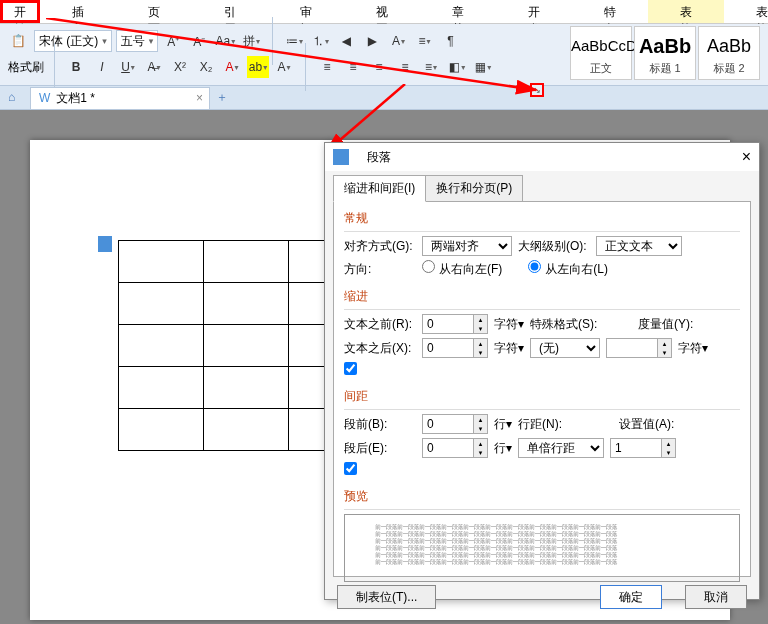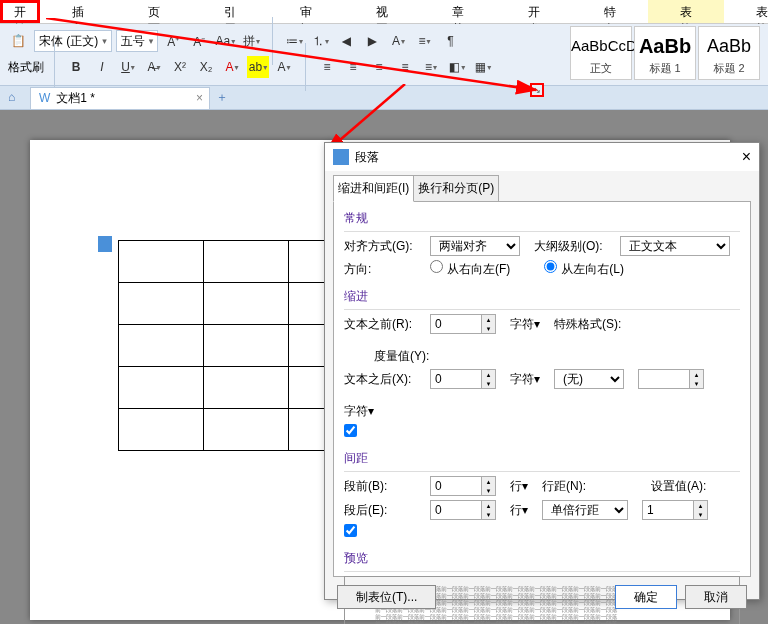"段落" .dlg-title { gap: 6px -> 18px }
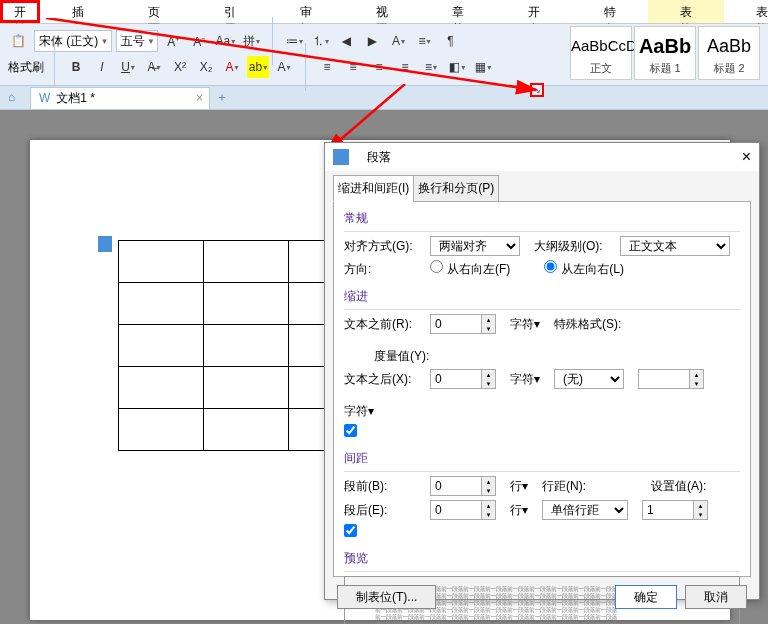"缩进和间距(I)" .dlg-tab { padding: 4px 4px -> 4px 10px }
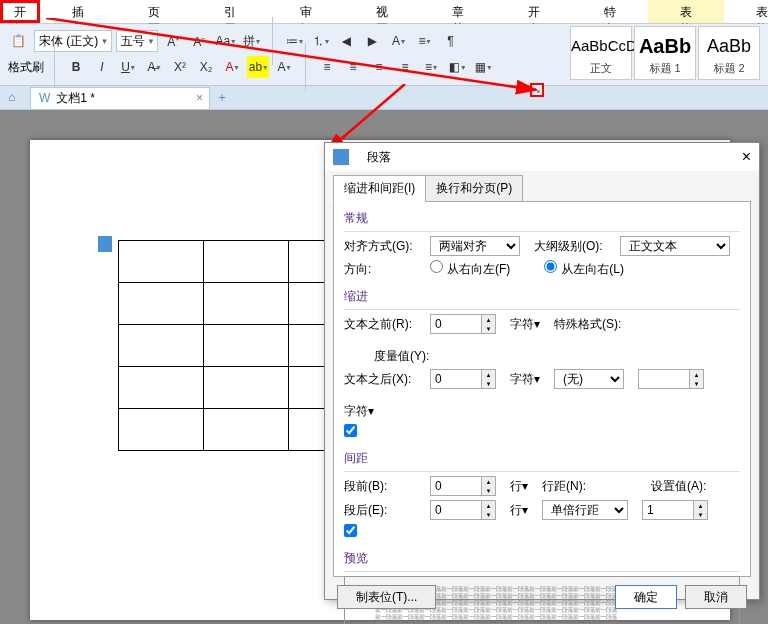"常规" legend { color: #4c1d95 -> #c2410c }
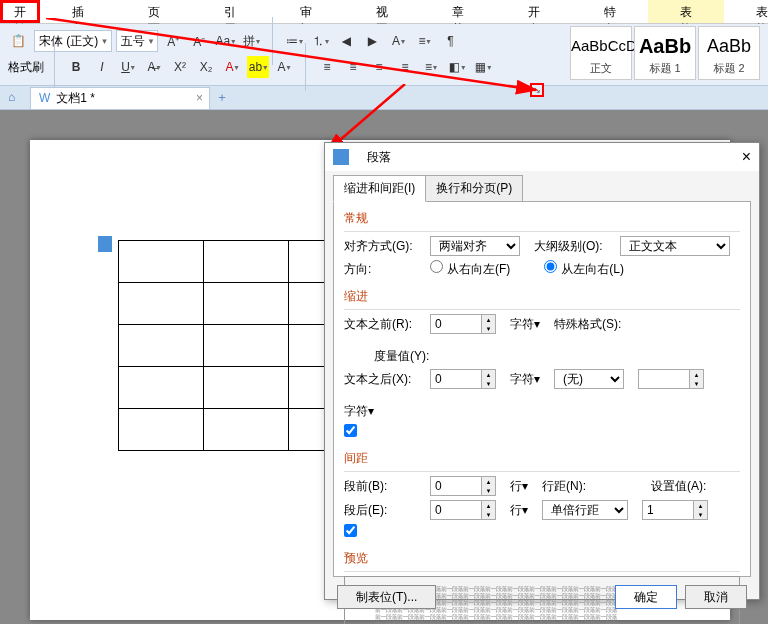"对齐方式(G):" .frow { gap: 14px -> 6px }
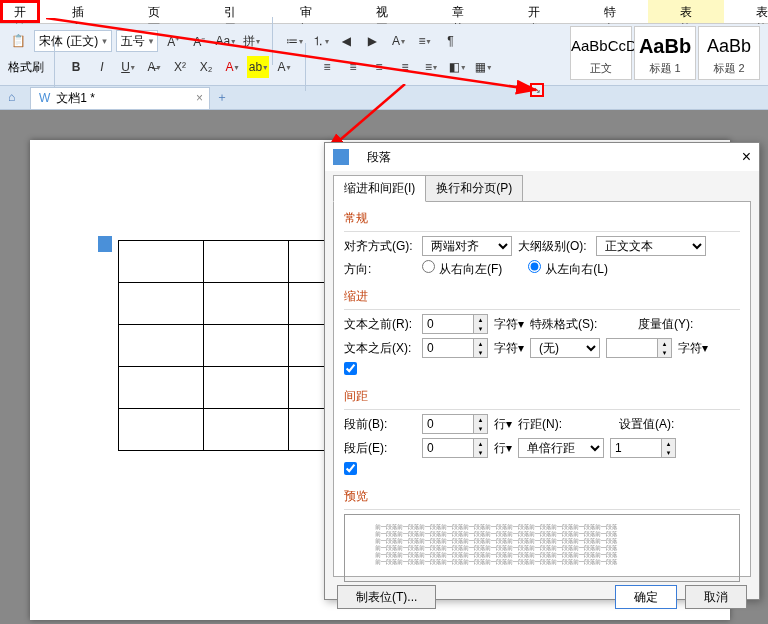"正文文本" select { width: 110px -> 86px }
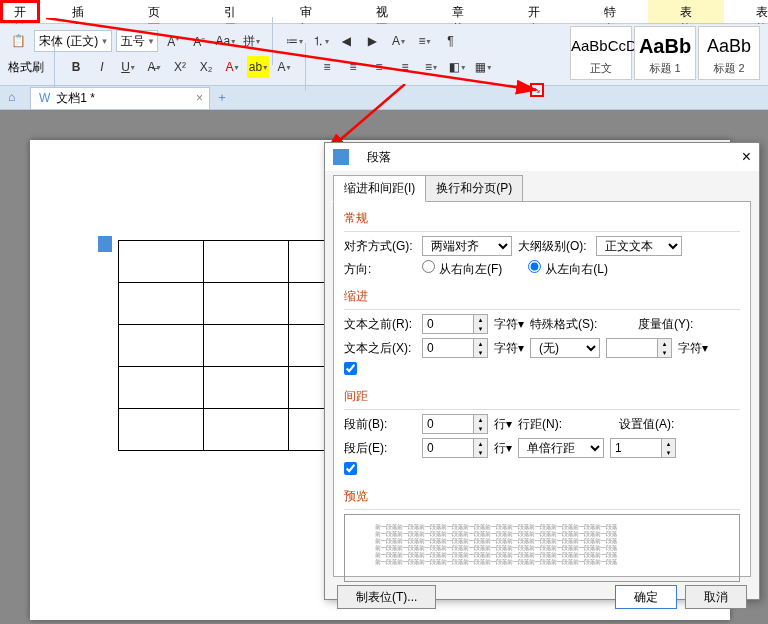"制表位(T)..." .dlg-foot { gap: 8px -> 23px }
